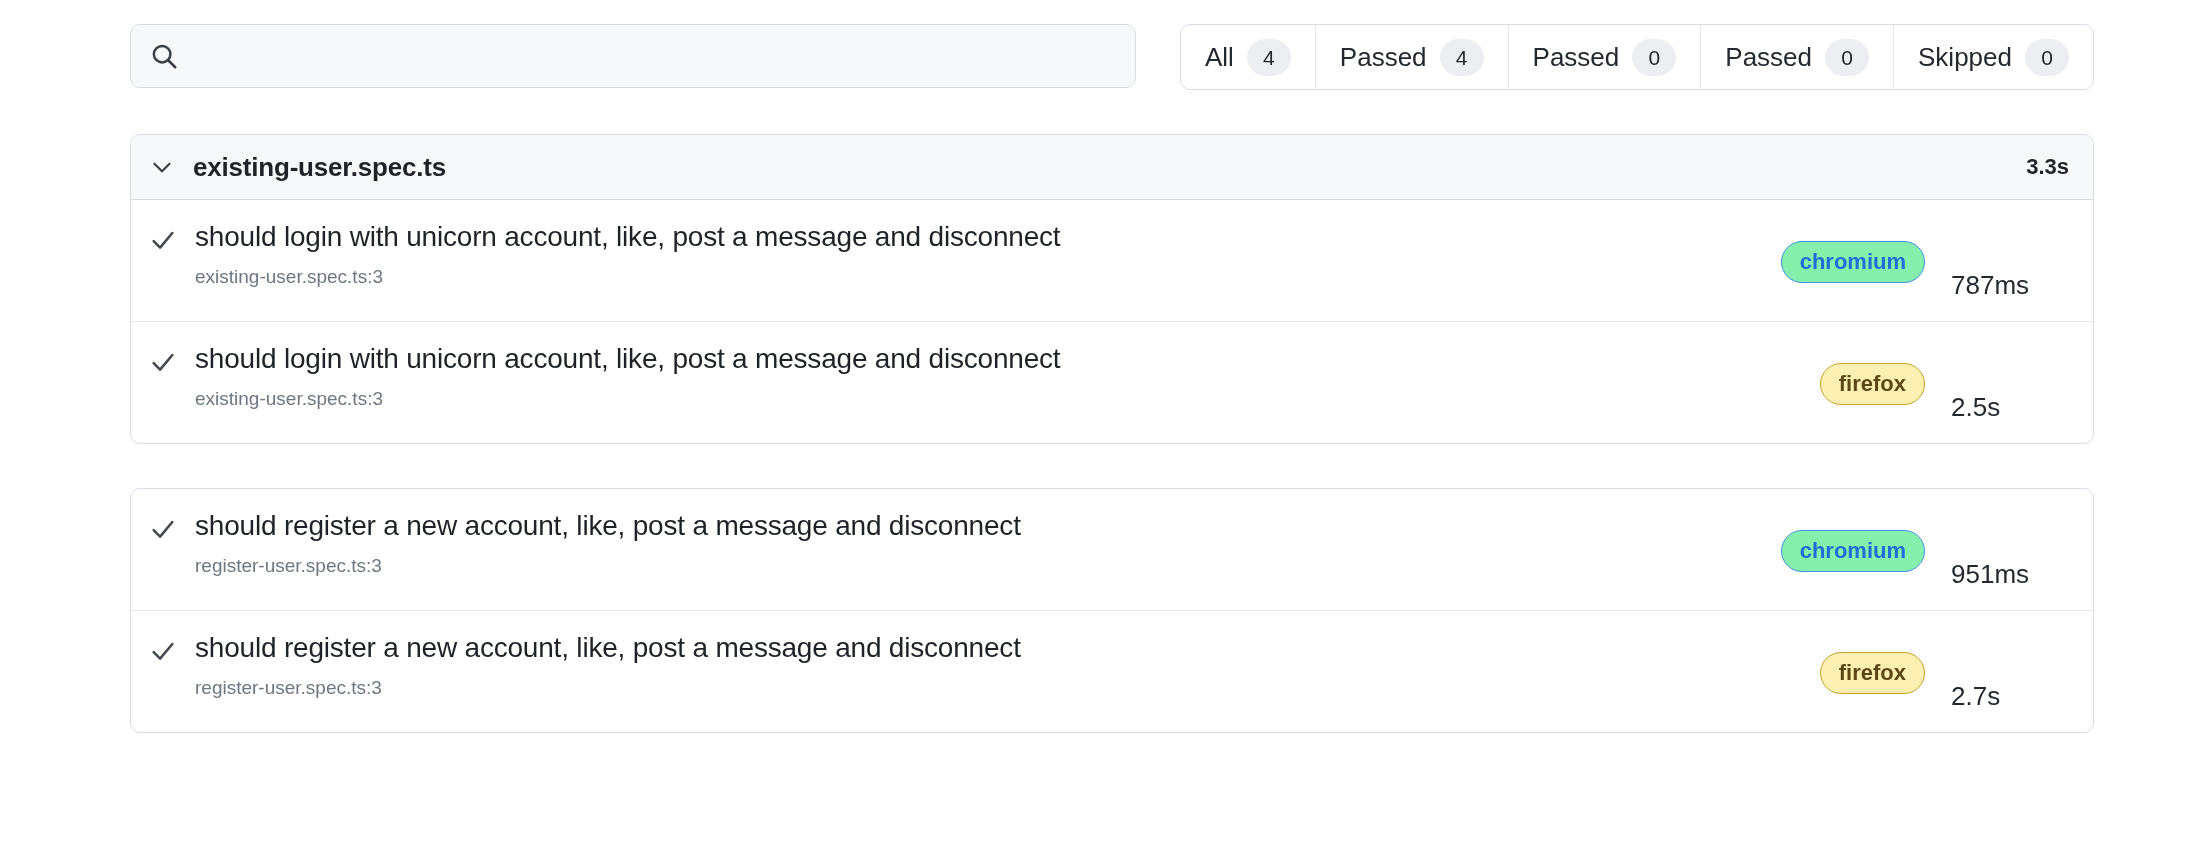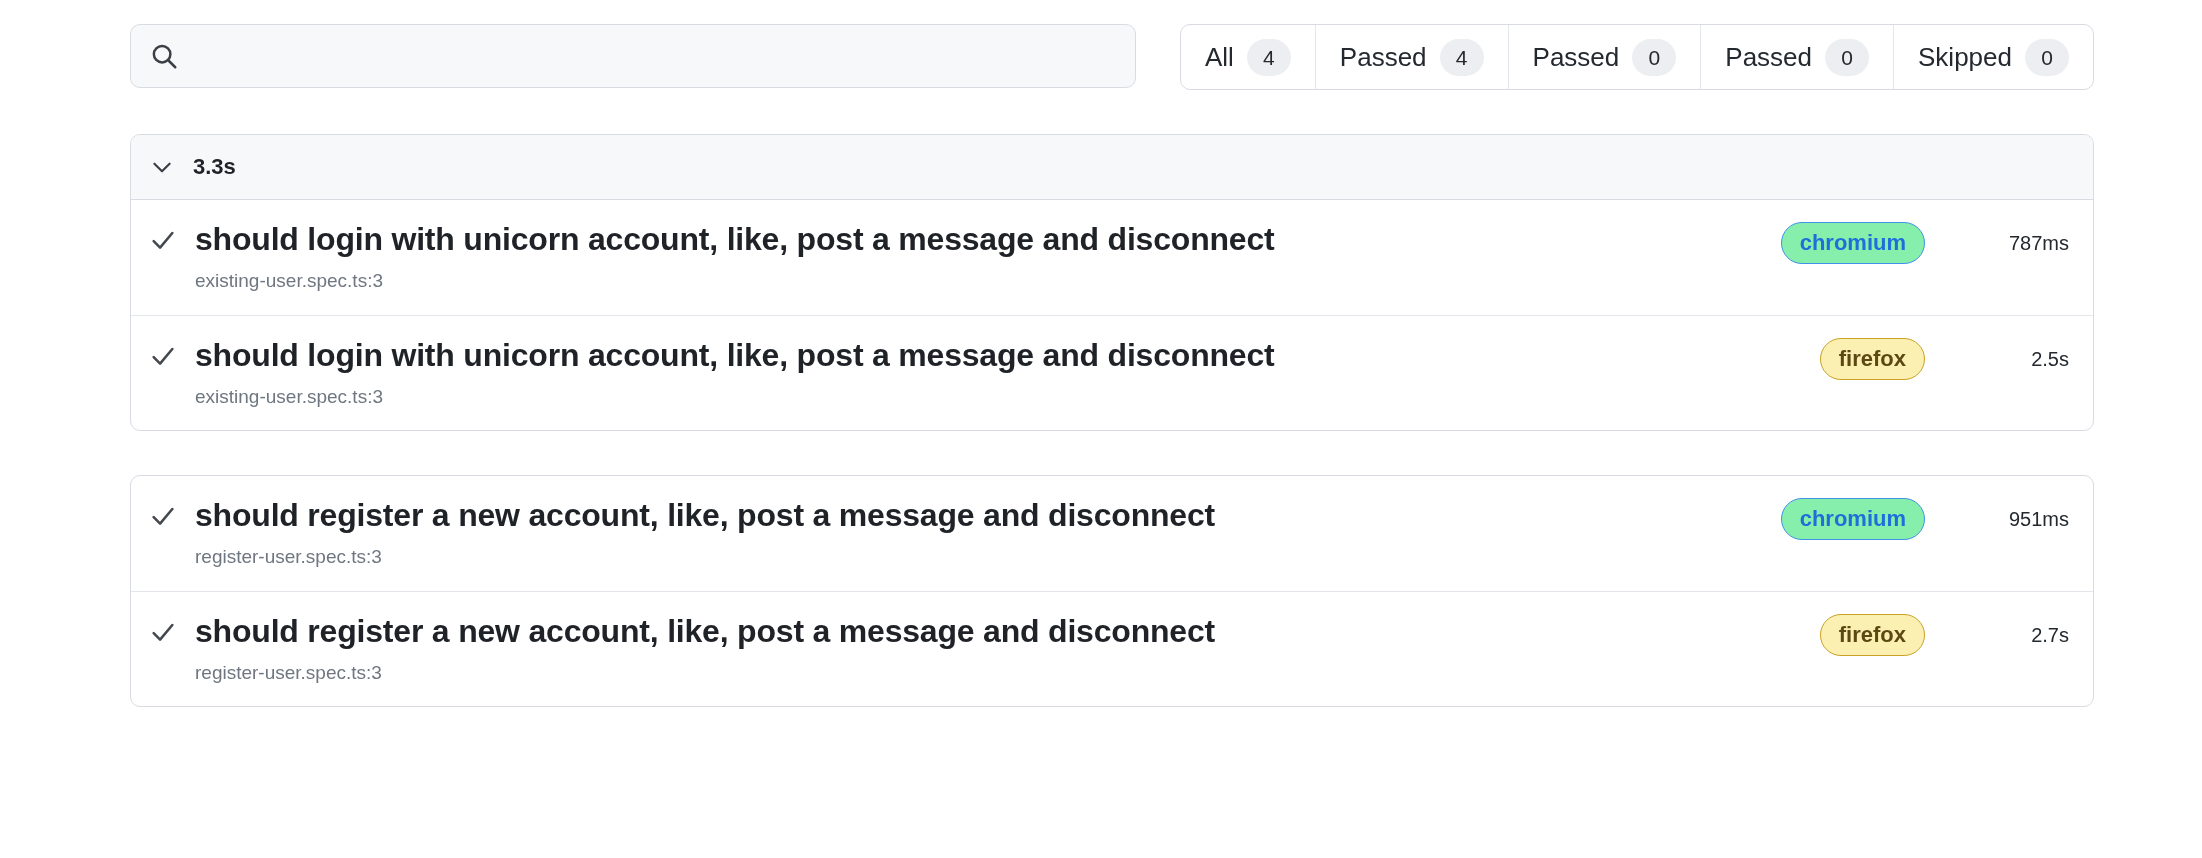"existing-user.spec.ts" span.group-title { html: none -> <span>existing-user.spec.ts</span> }
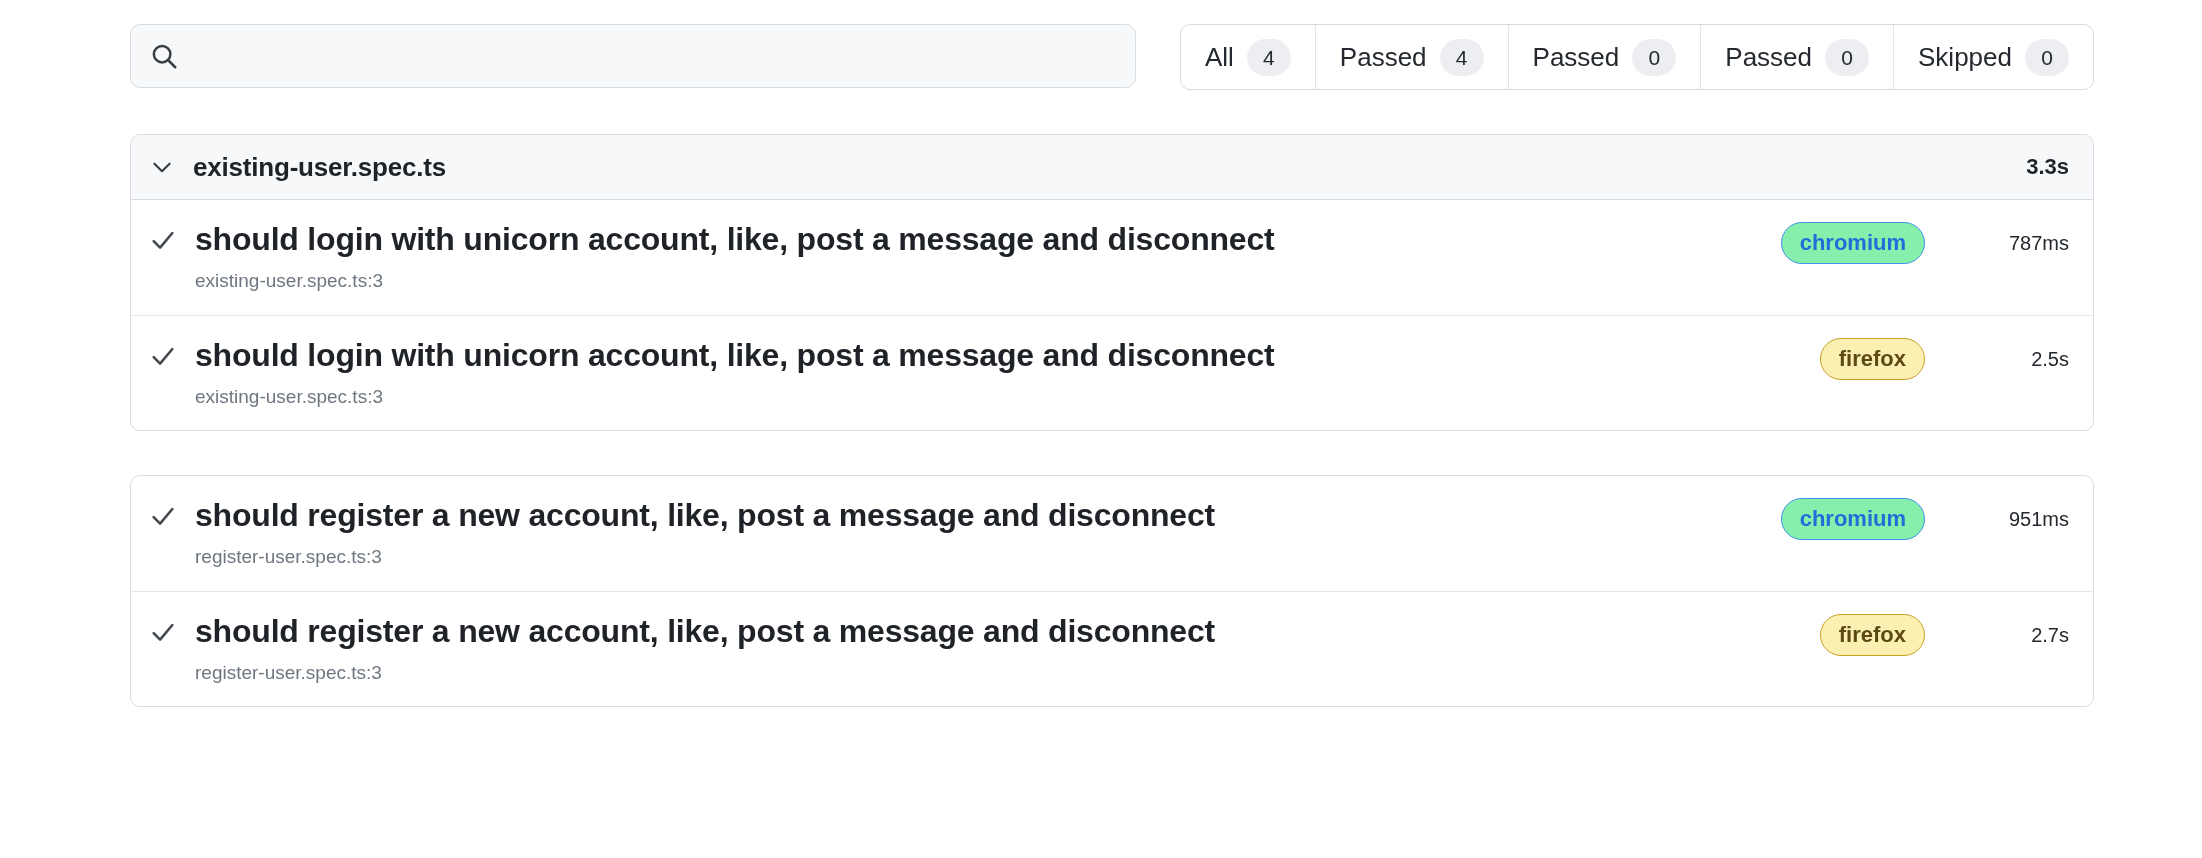"should login with unicorn account," .test-title { font-size: 32px -> 28px; font-weight: bold -> normal }
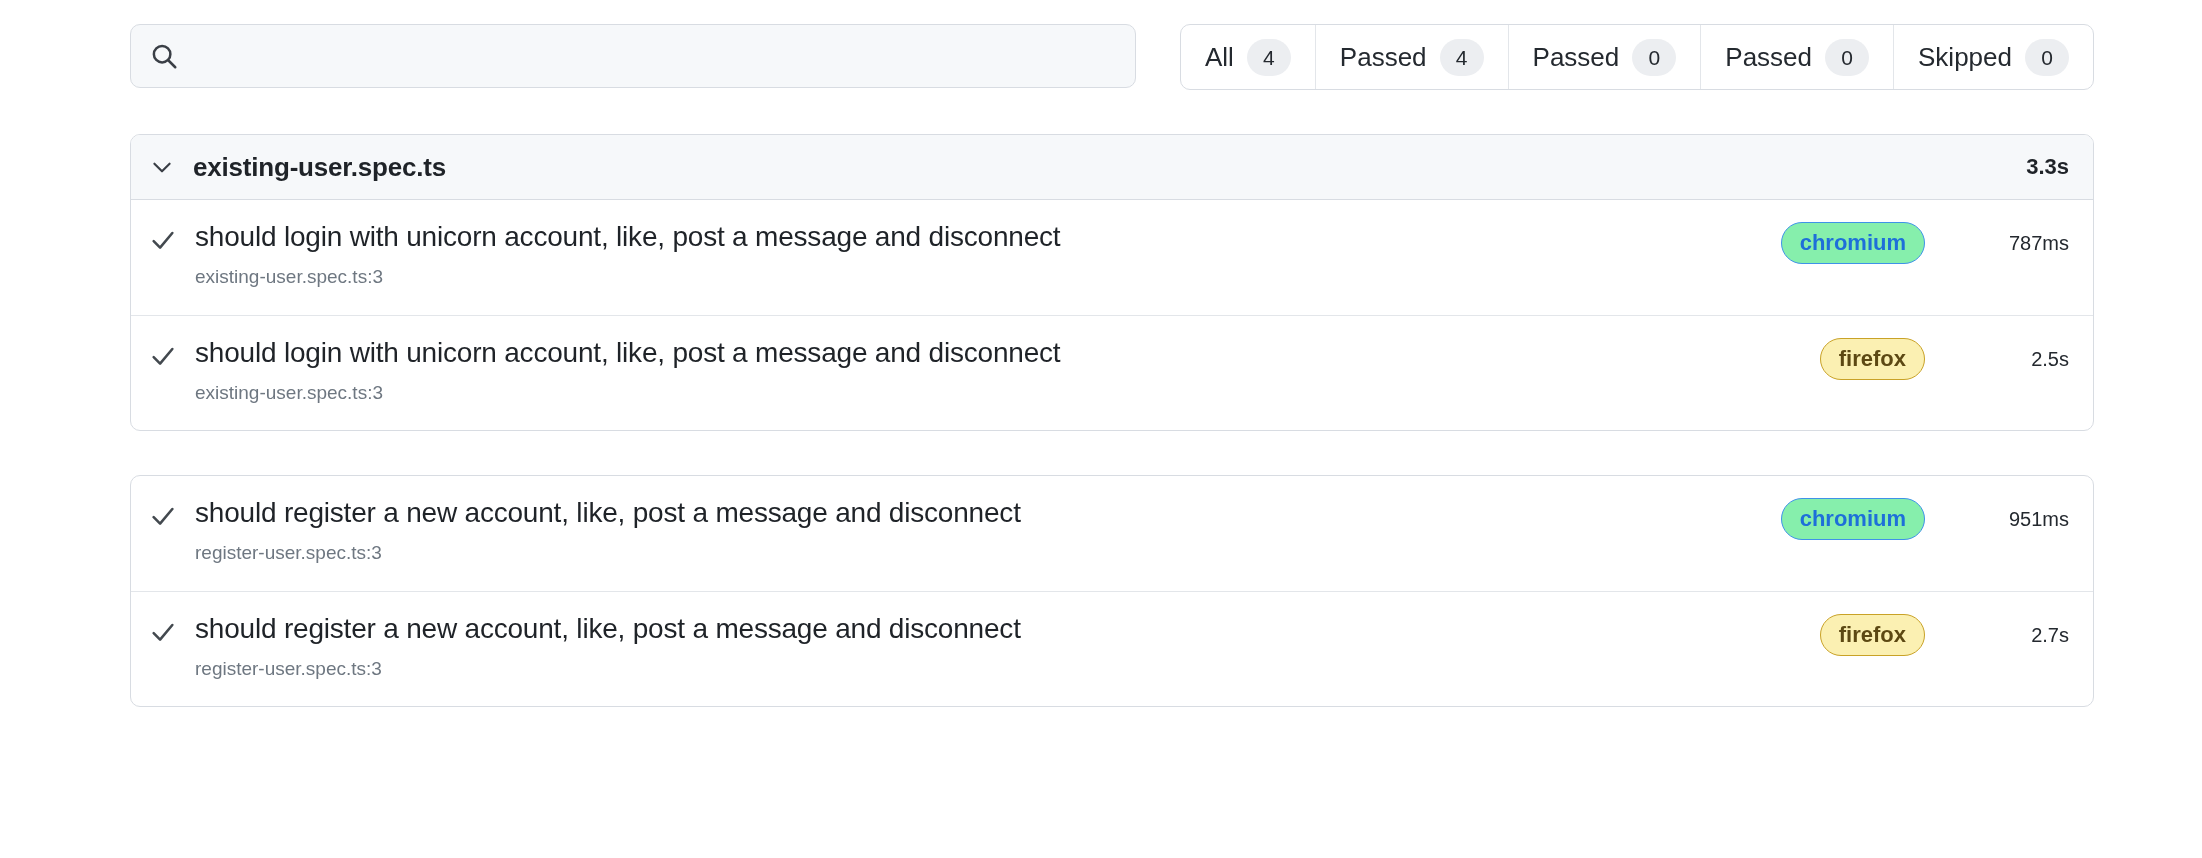"787ms" .test-duration { font-size: 20px -> 26px; margin-top: none -> 48px; text-align: right -> none }
